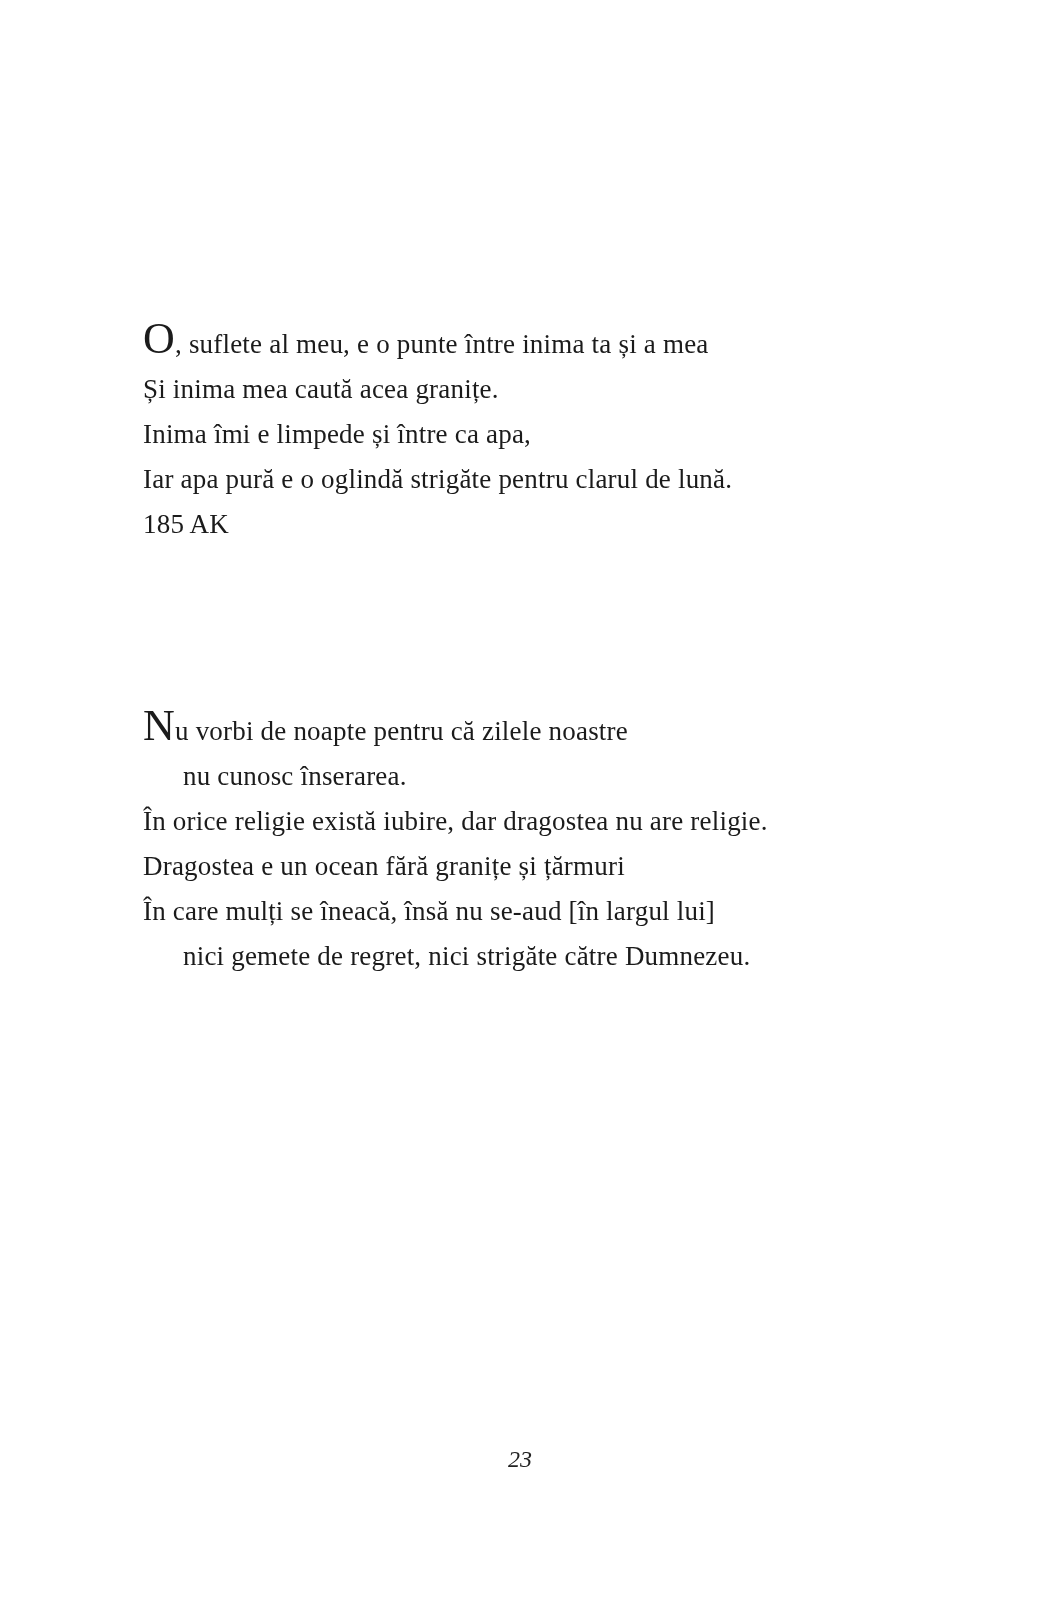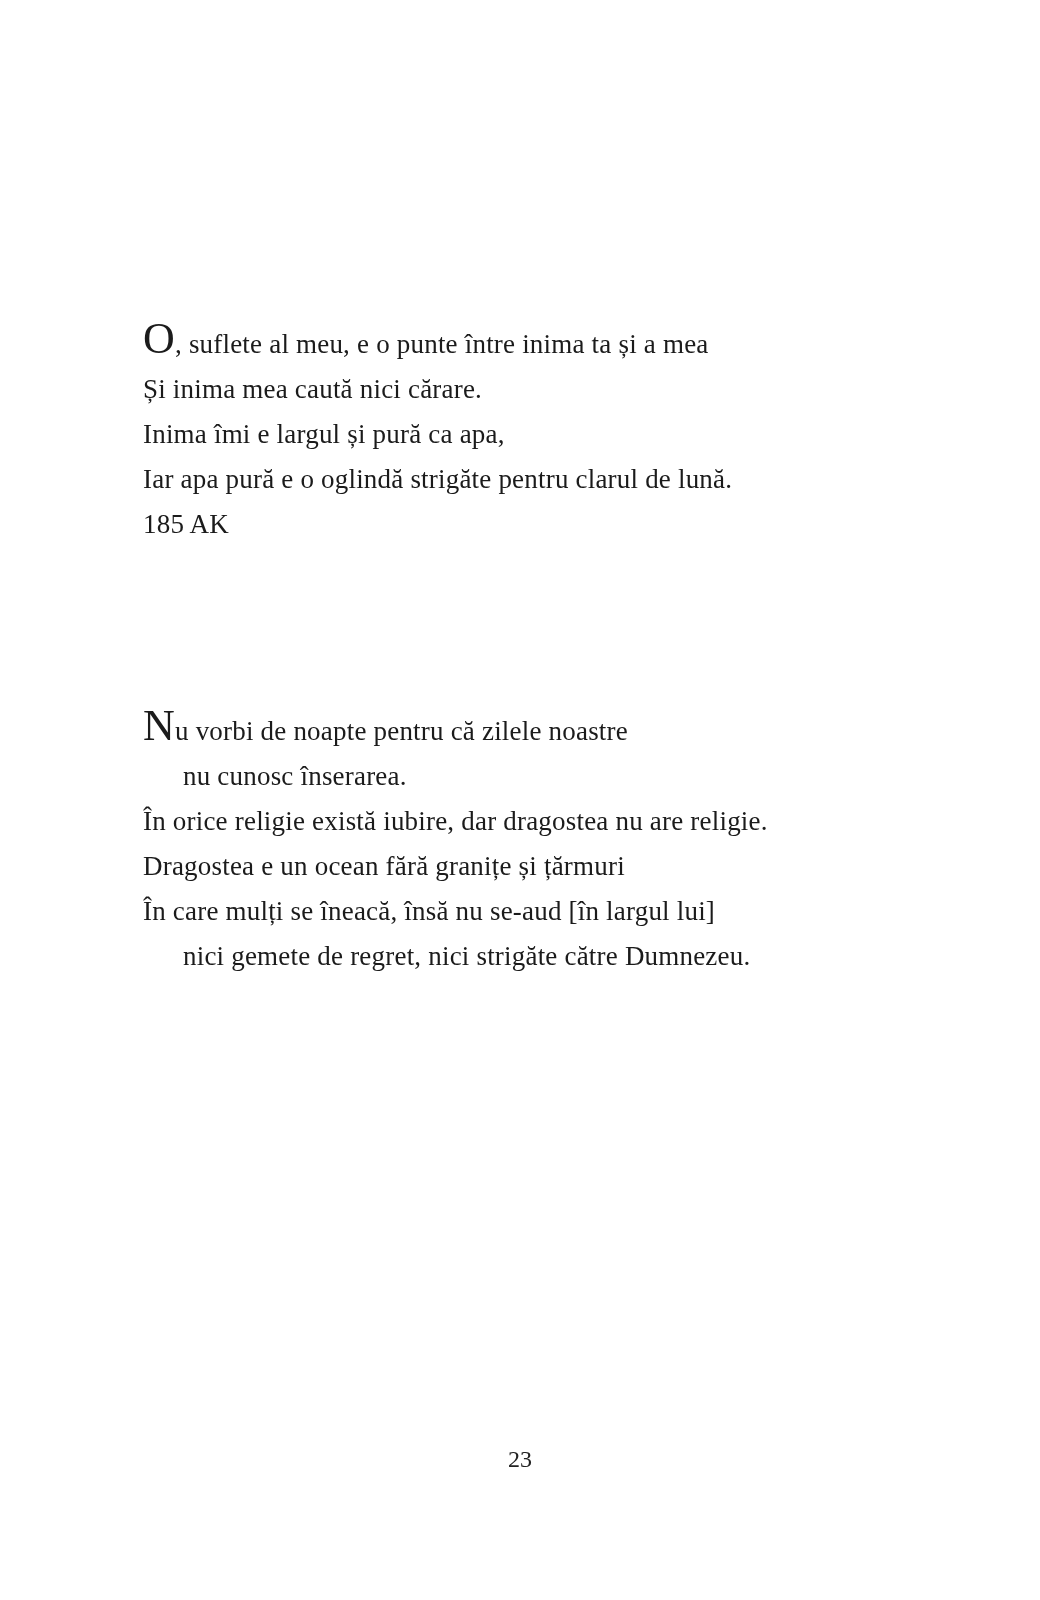"Și inima mea caută nici" p { text: nici cărare -> acea granițe }
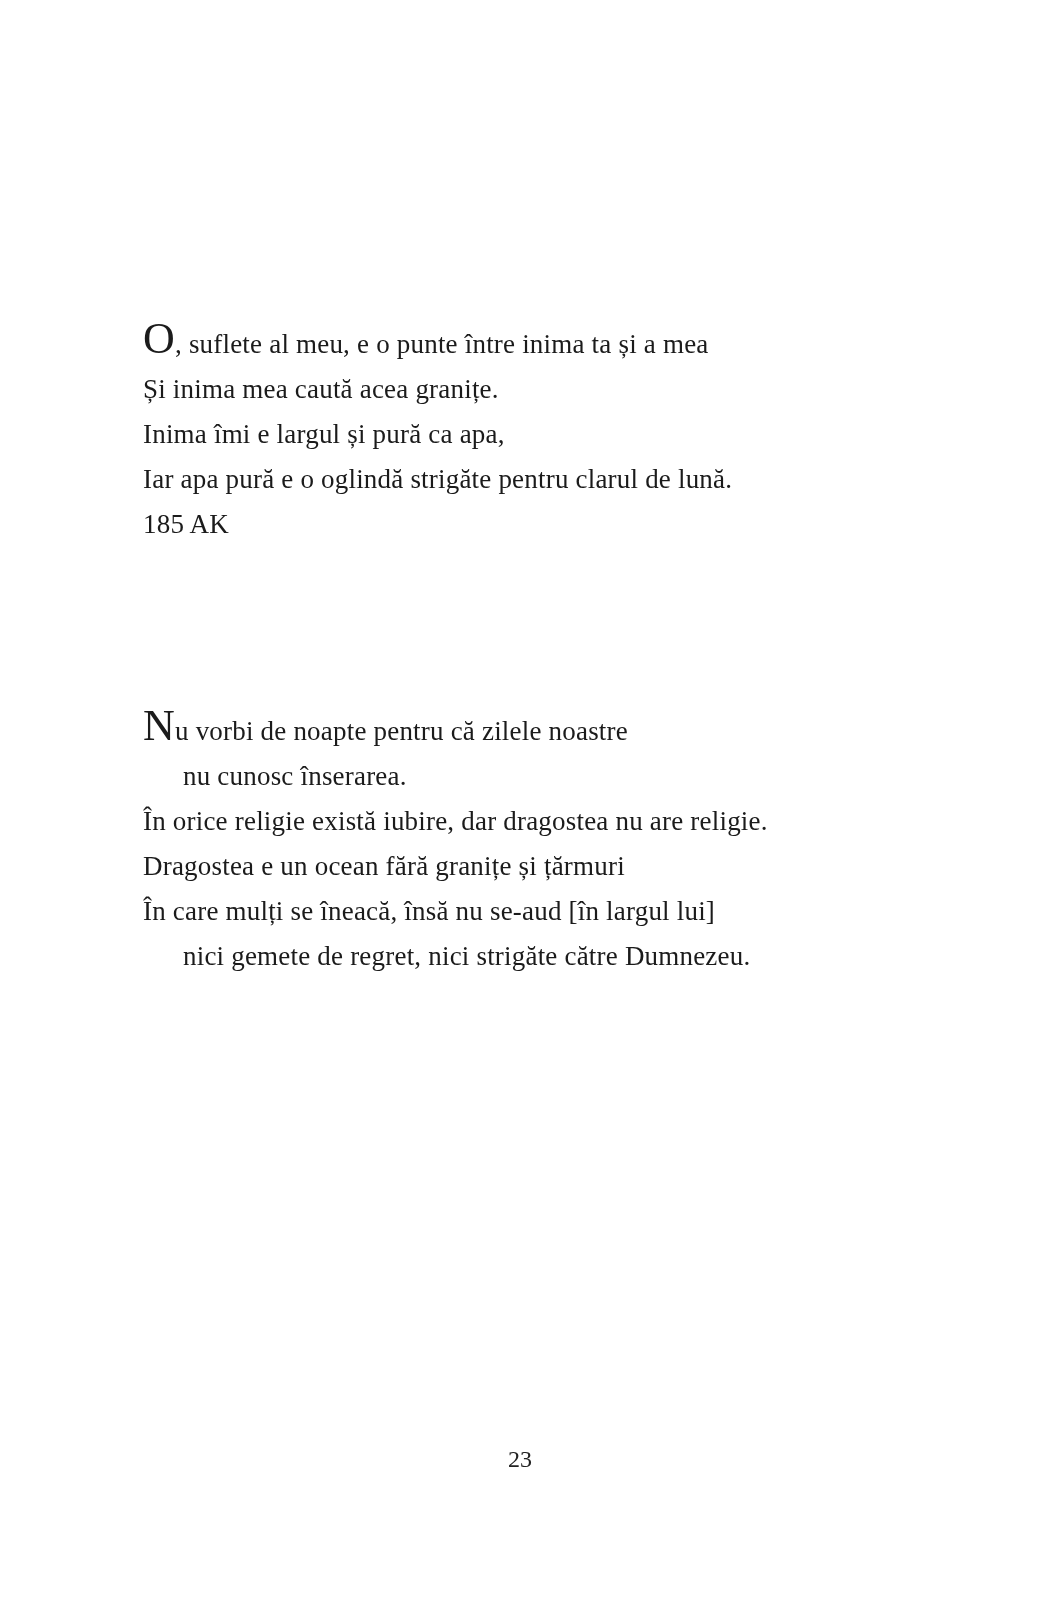"Inima îmi e largul și" p { text: largul și pură -> limpede și între }
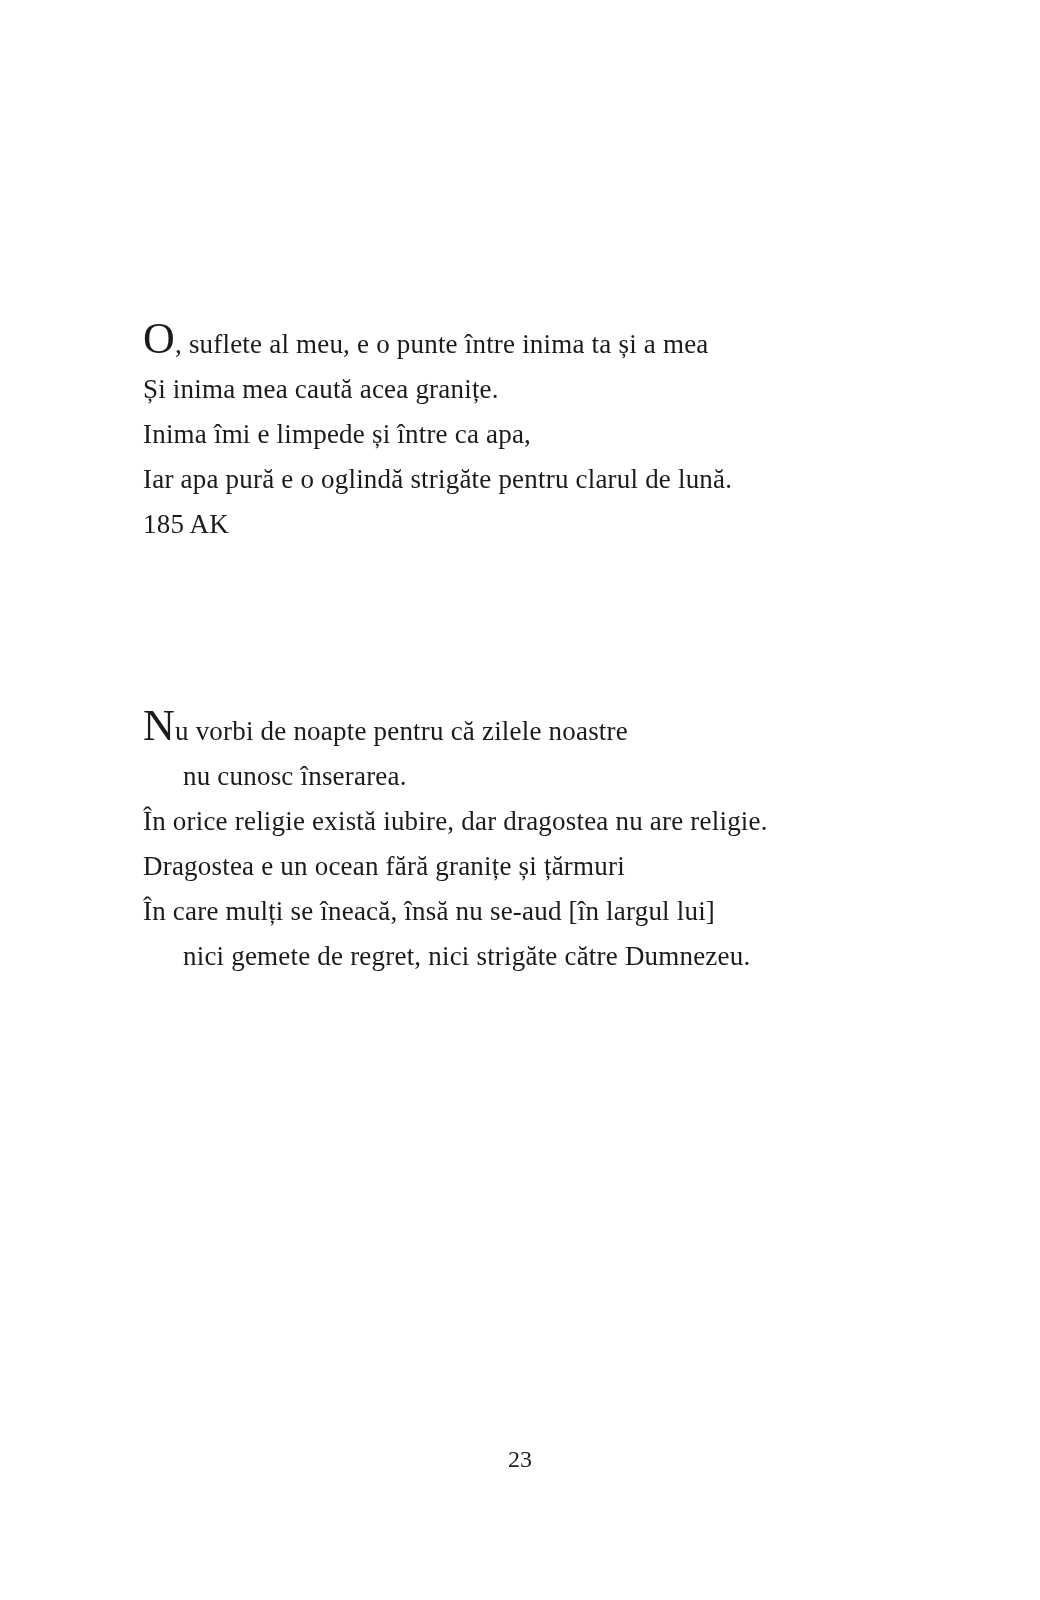"23" .page-number { font-style: none -> italic }
